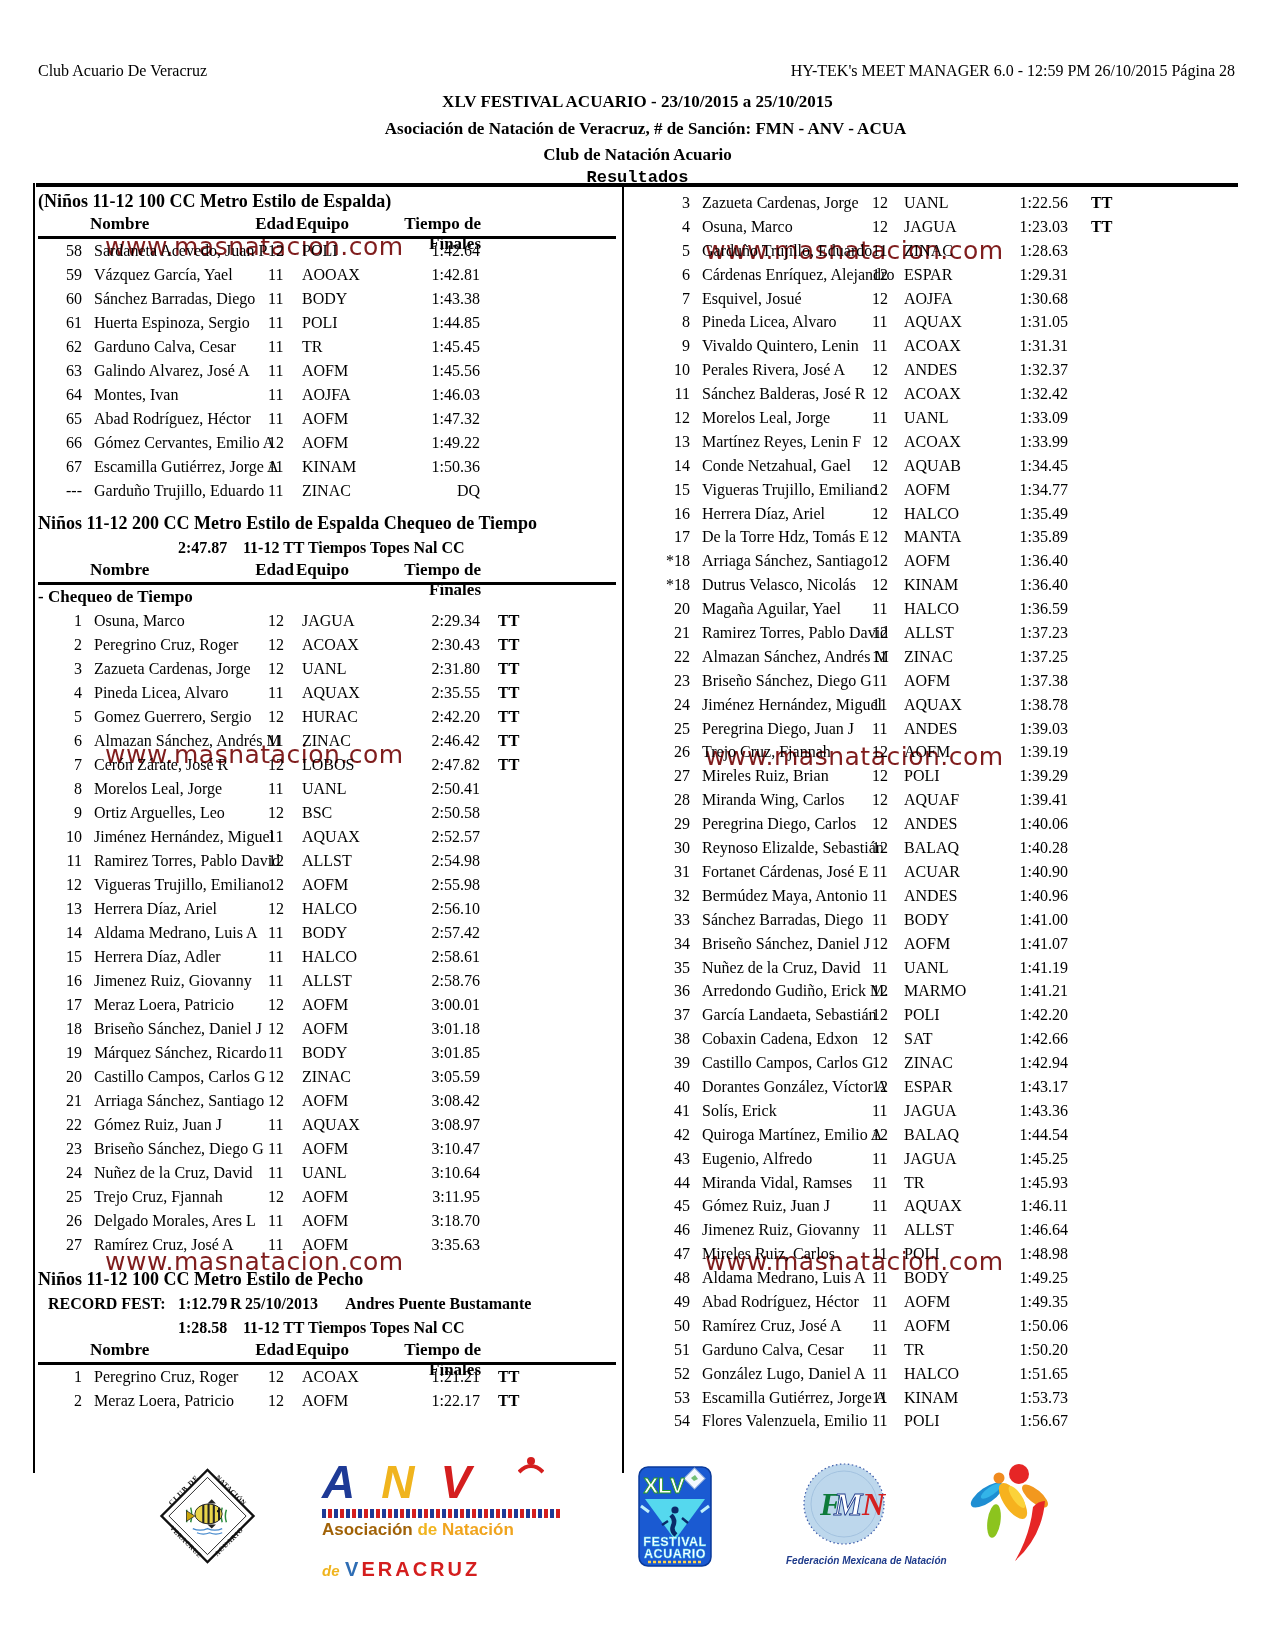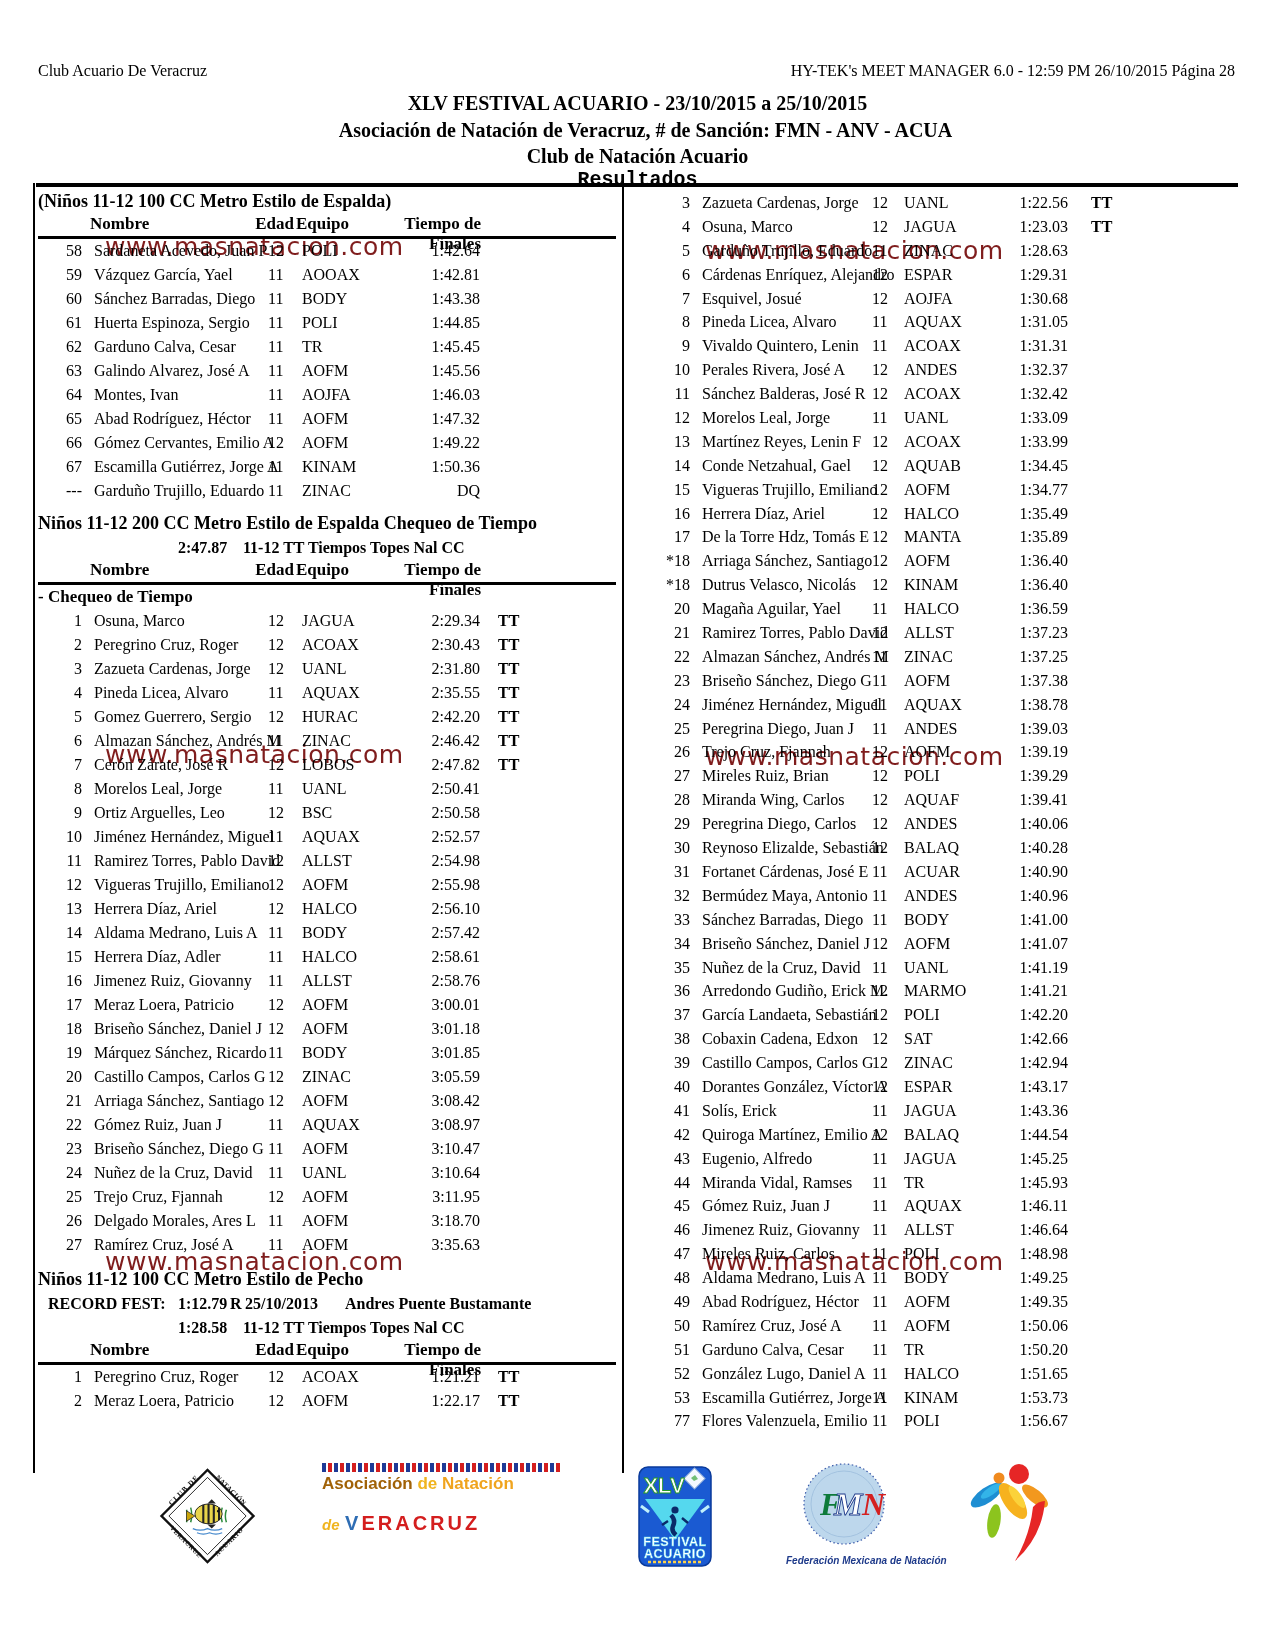"XLV FESTIVAL ACUARIO - 23/10/2015" .hdr-center { font-size: 20px -> 17px }
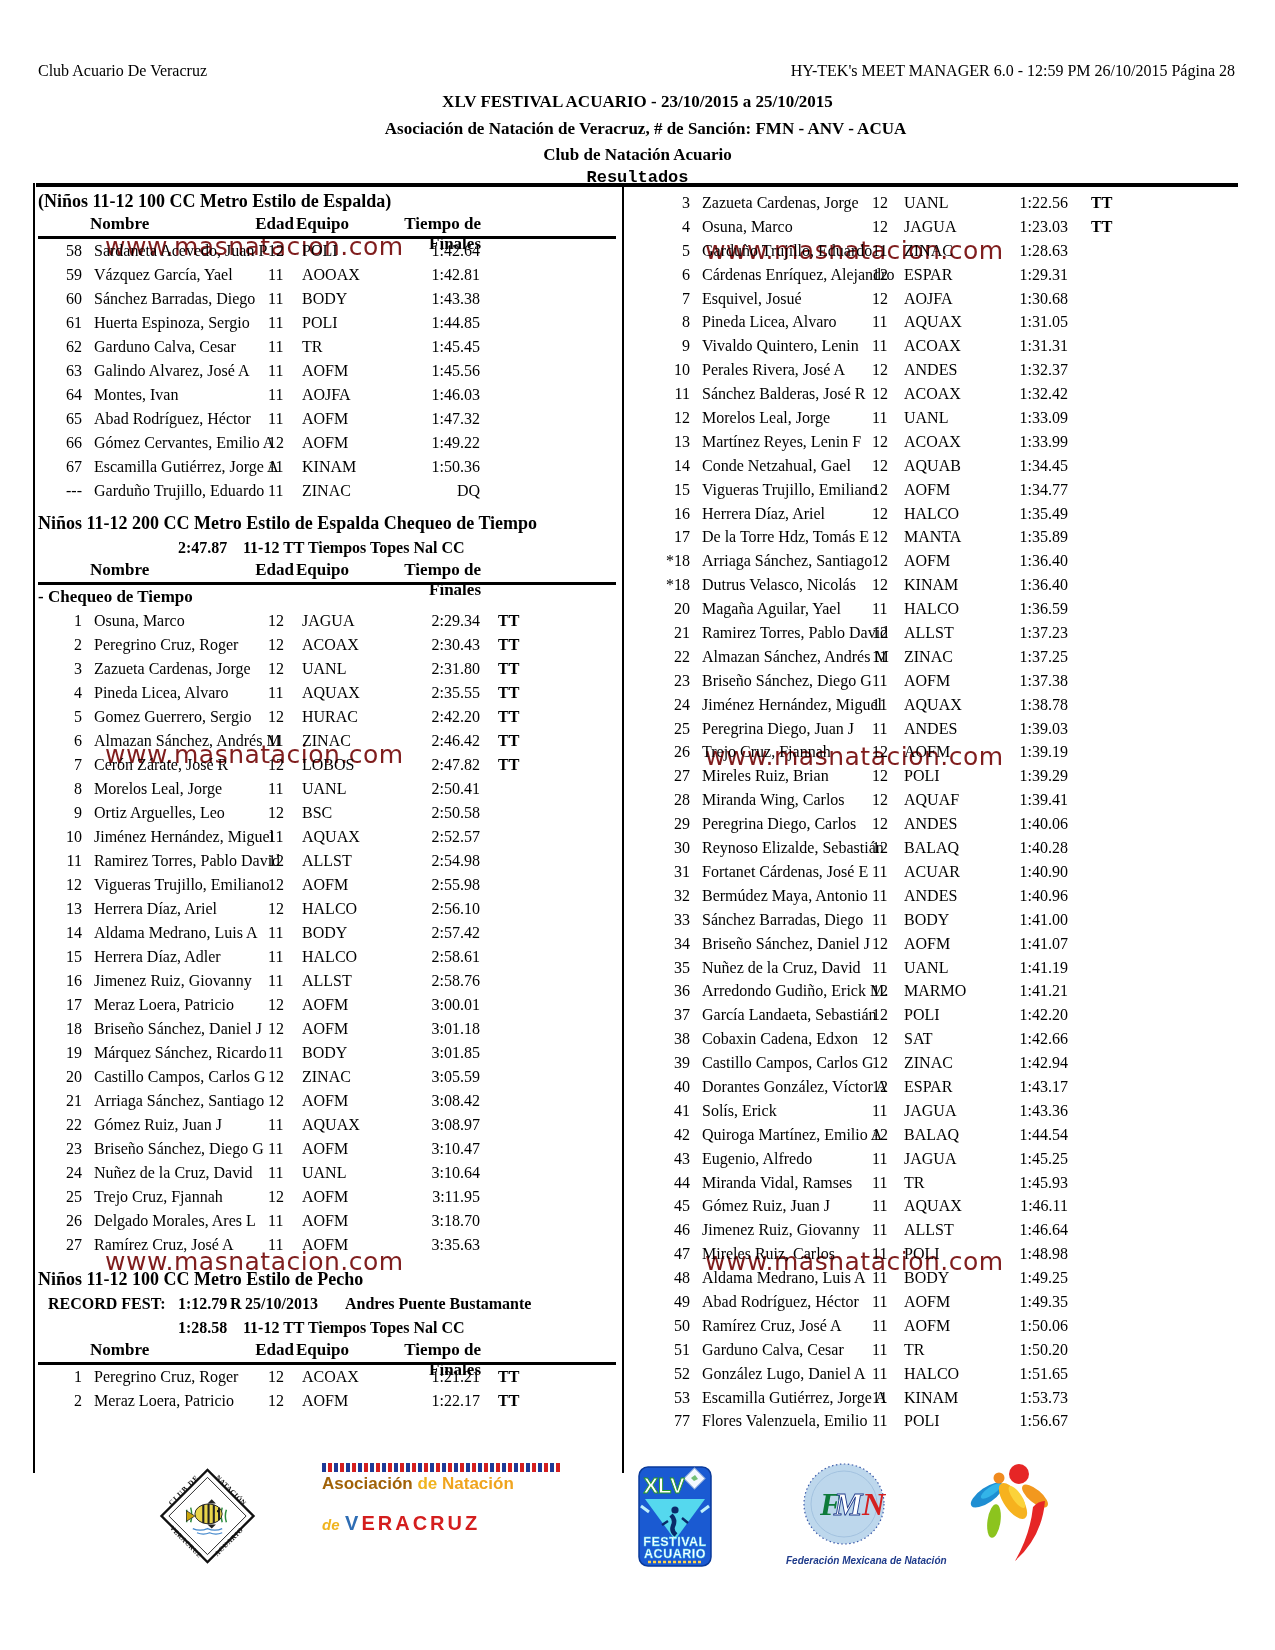"77" span.c-place { text: 77 -> 54 }
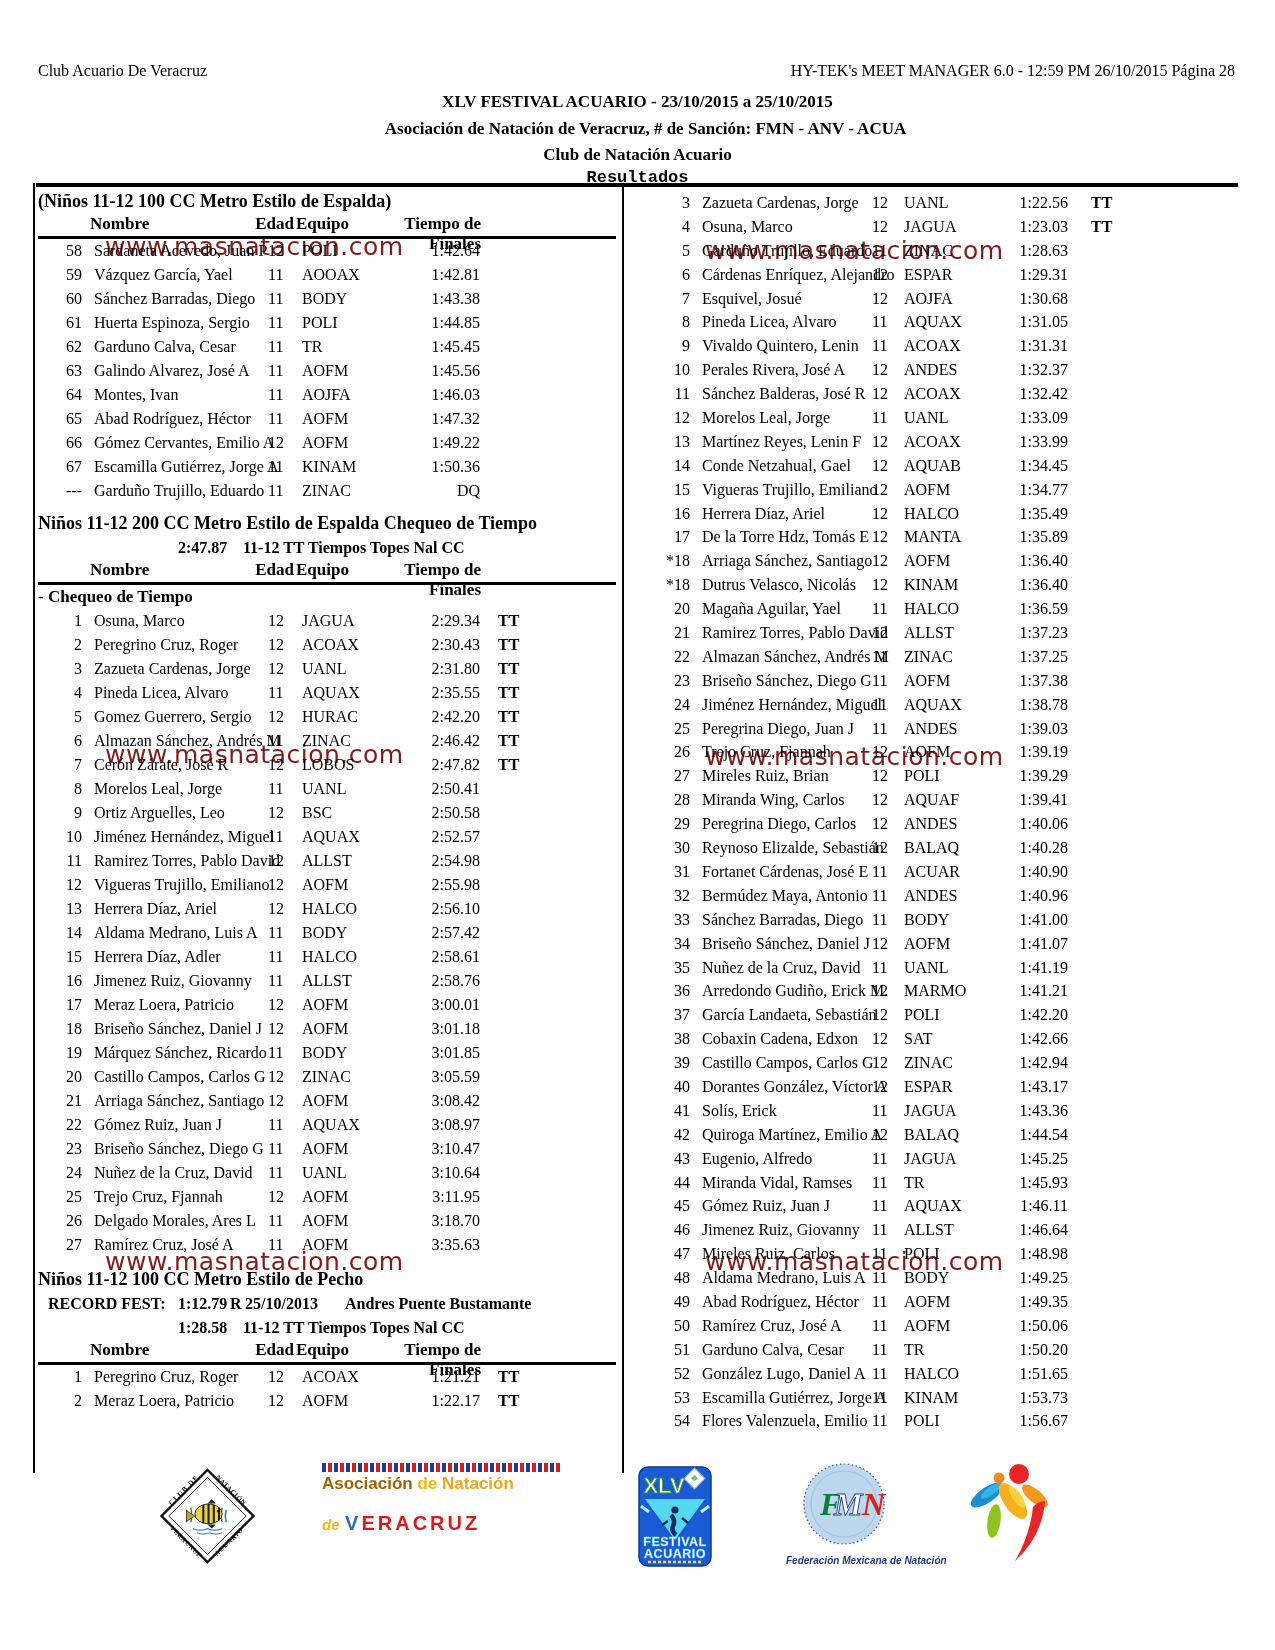"ANV" div.anv-letters { html: none -> <div><span>A</span><span>N</span><span>V</span> <svg> <circle></circle> <path></path> </svg> </div> }
